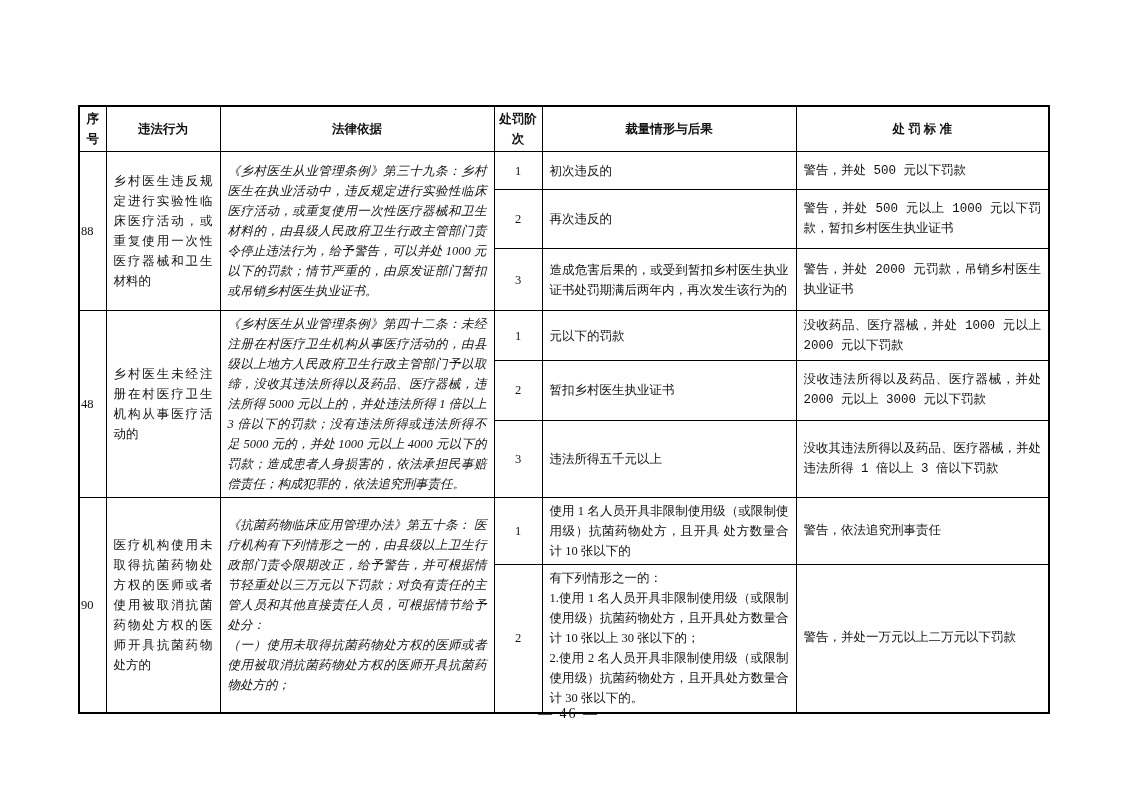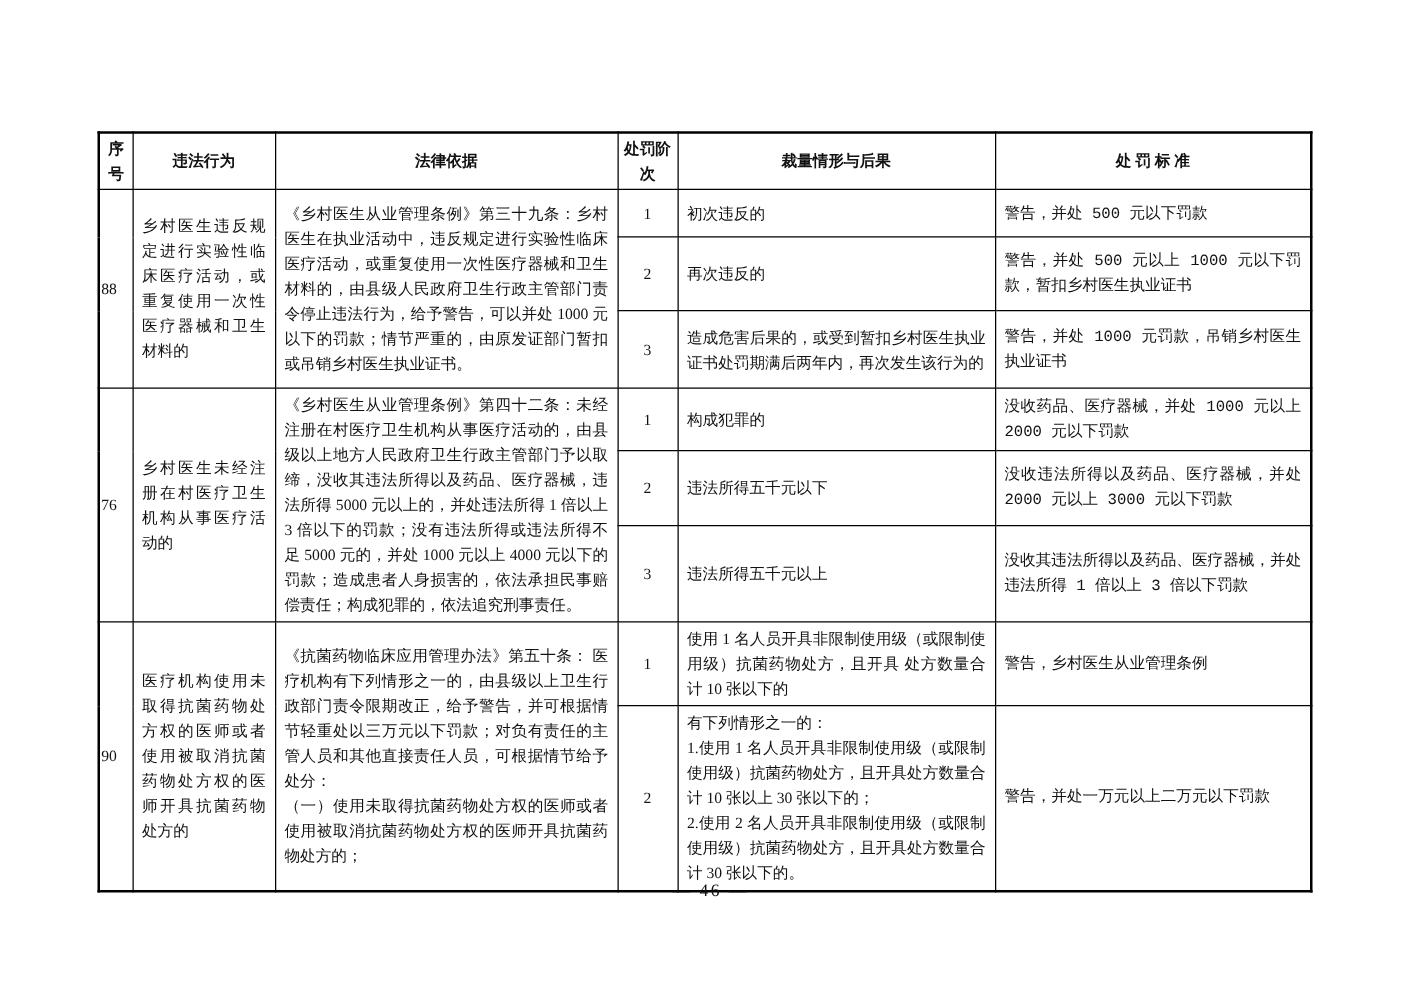"《乡村医生从业管理条例》第三十九条：乡村医生在执业活动中，违反规定进行实验性临床" td.c-basis { font-style: none -> italic }
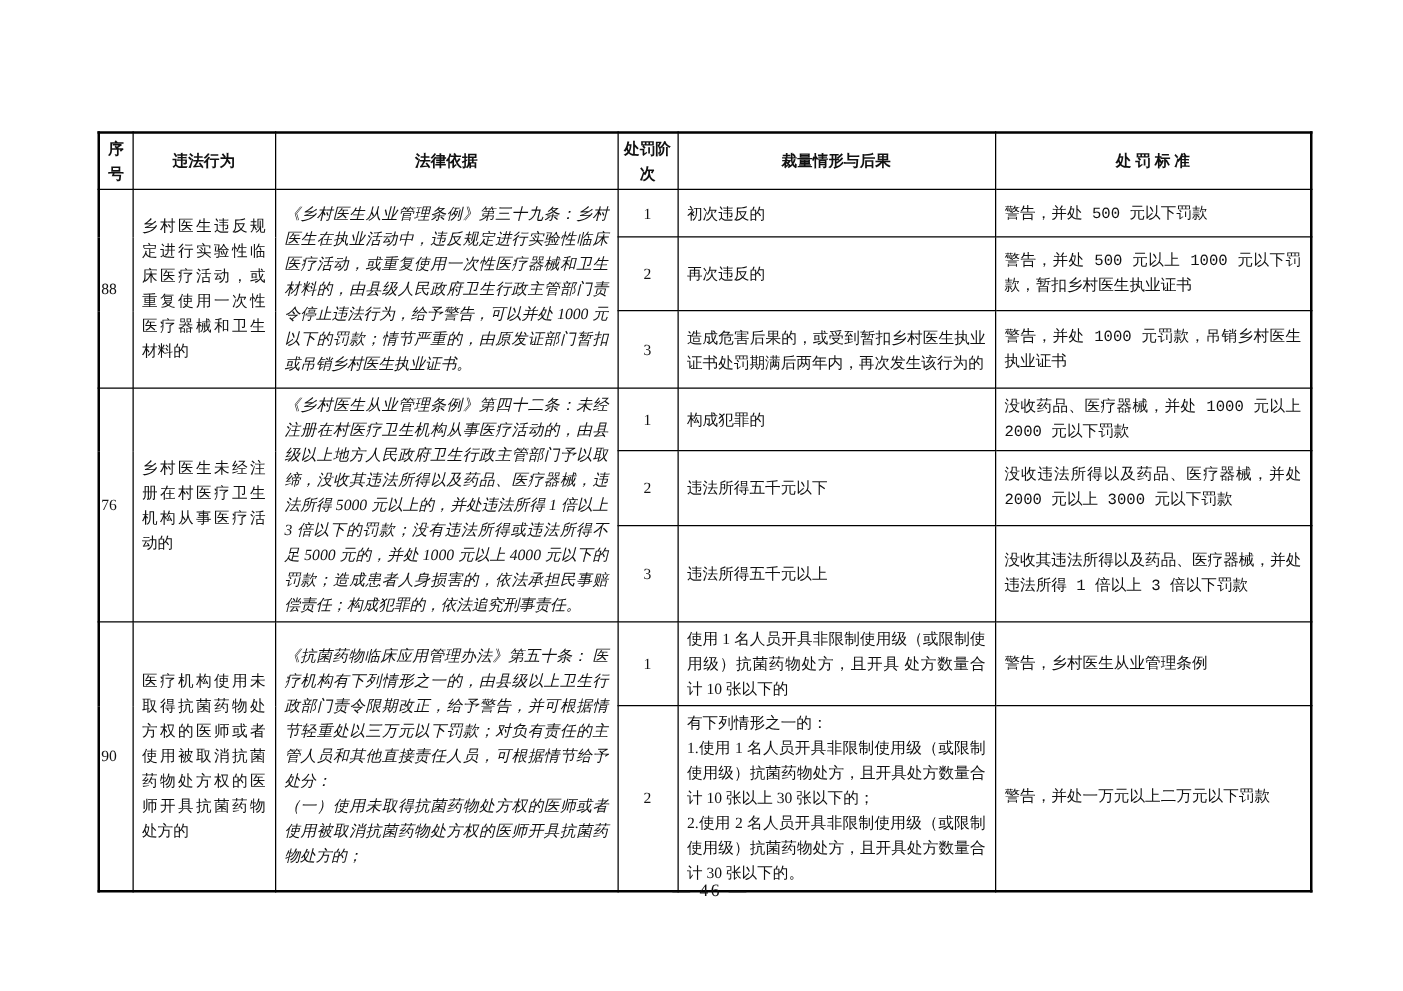"警告，并处 1000 元罚款，吊销乡村医生执业证书" td.c-pen { text: 1000 -> 2000 }
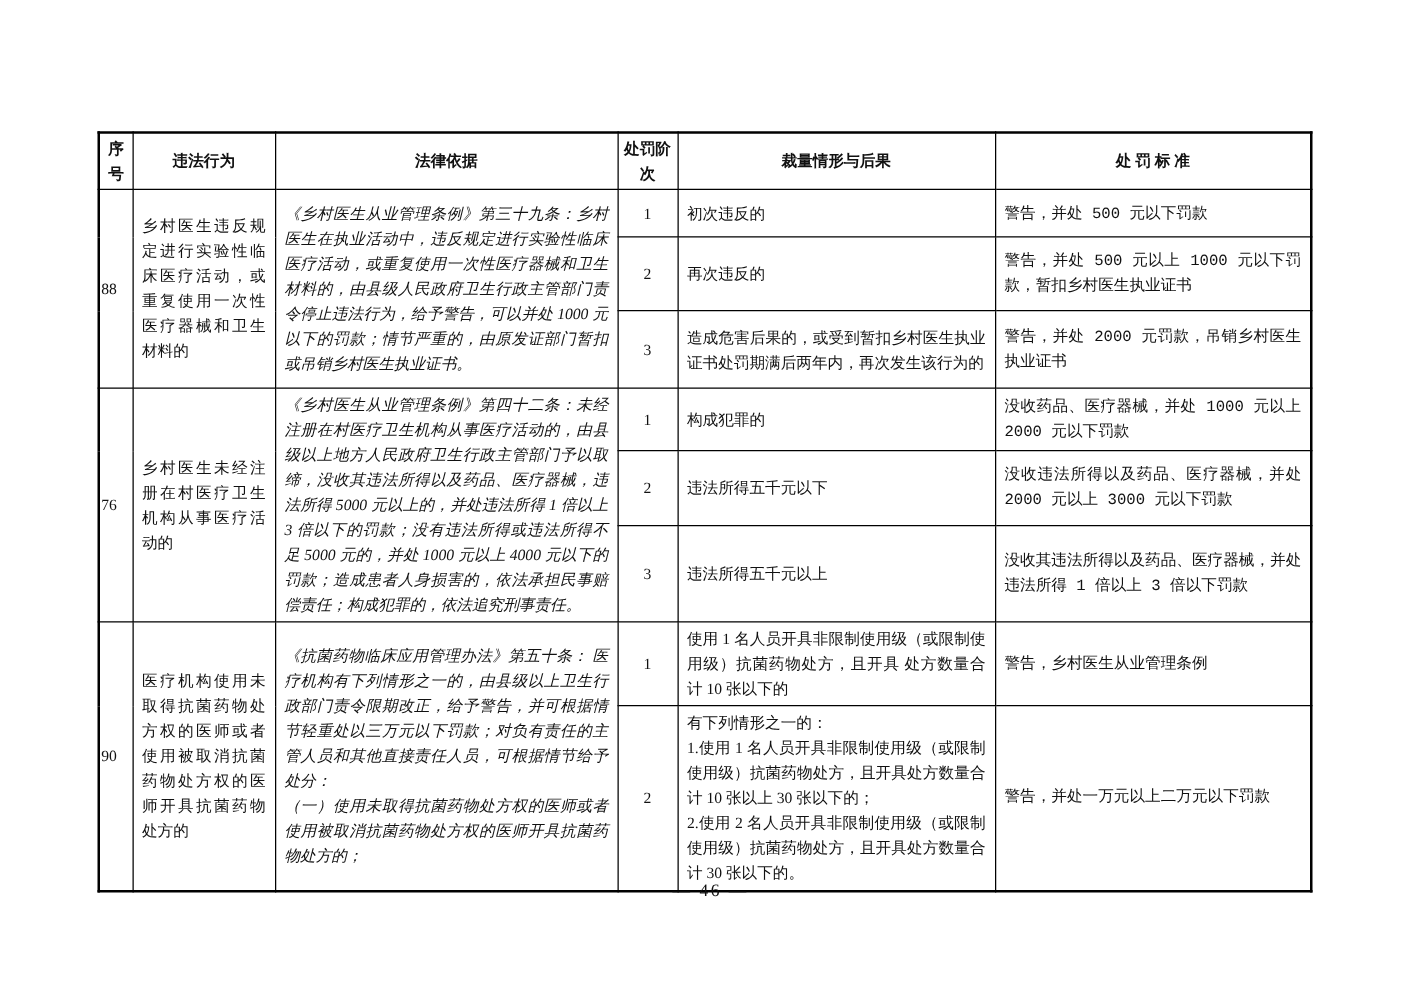"构成犯罪的" td.c-sit { text: 构成犯罪的 -> 元以下的罚款 }
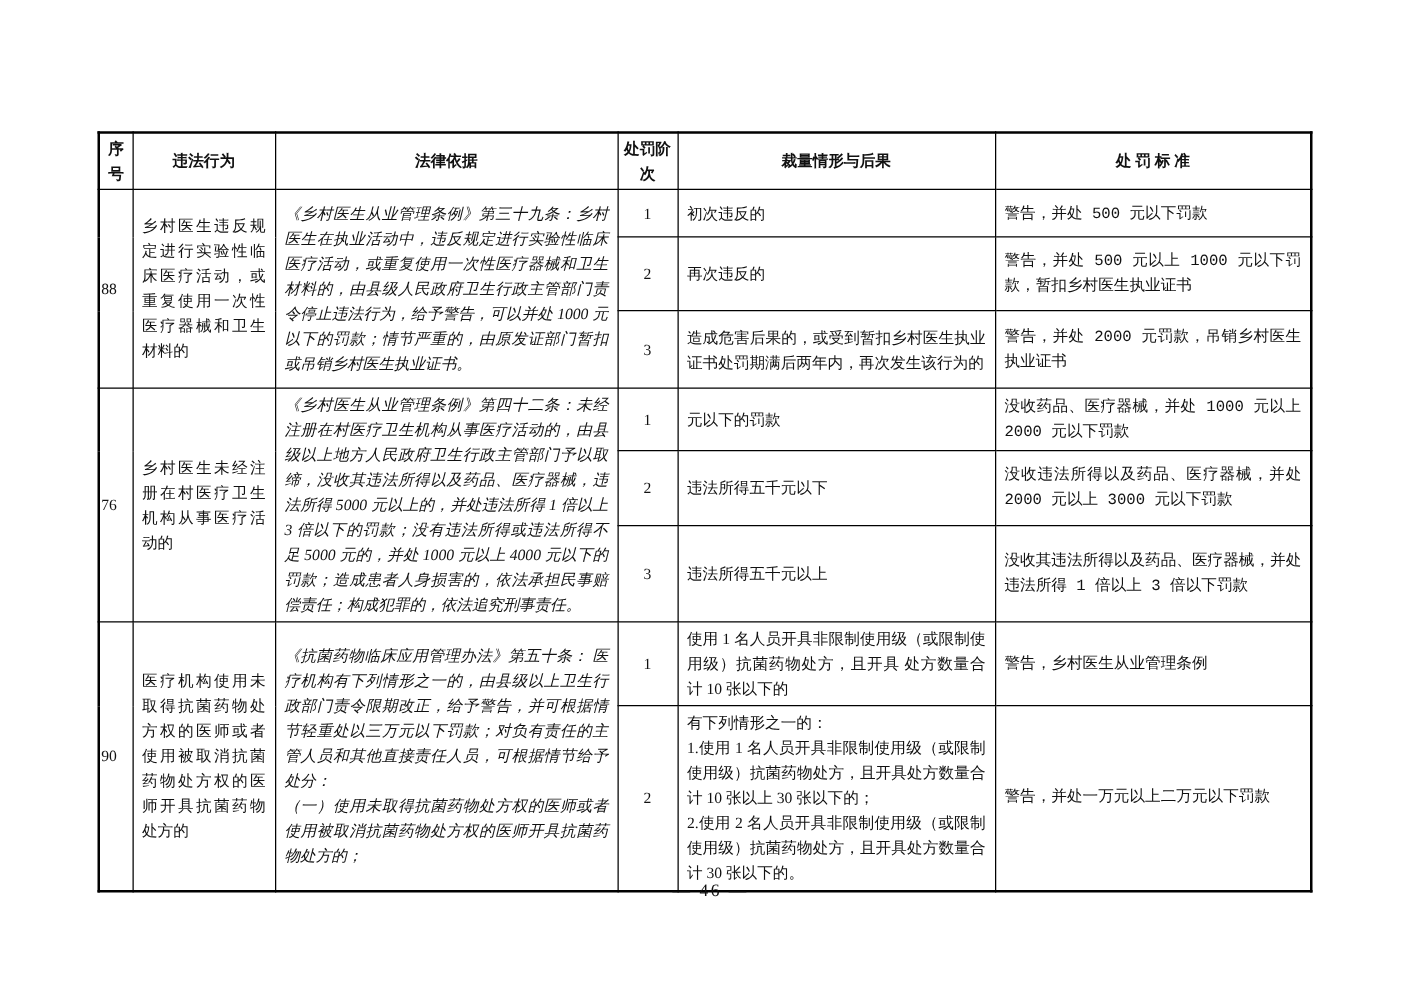"违法所得五千元以下" td.c-sit { text: 违法所得五千元以下 -> 暂扣乡村医生执业证书 }
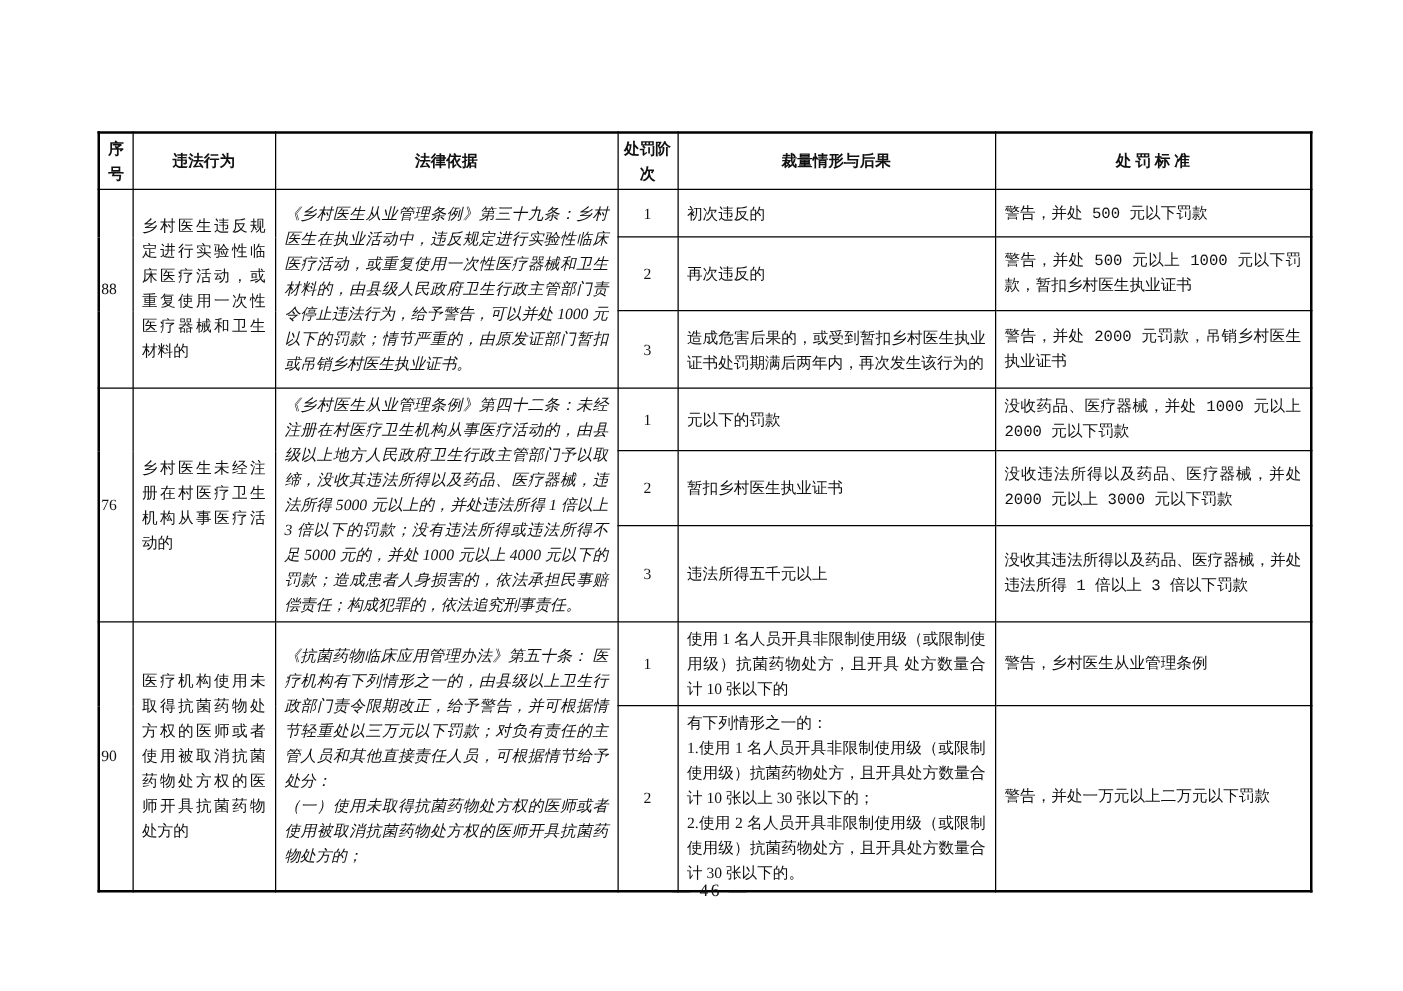"76" td.c-seq { text: 76 -> 48 }
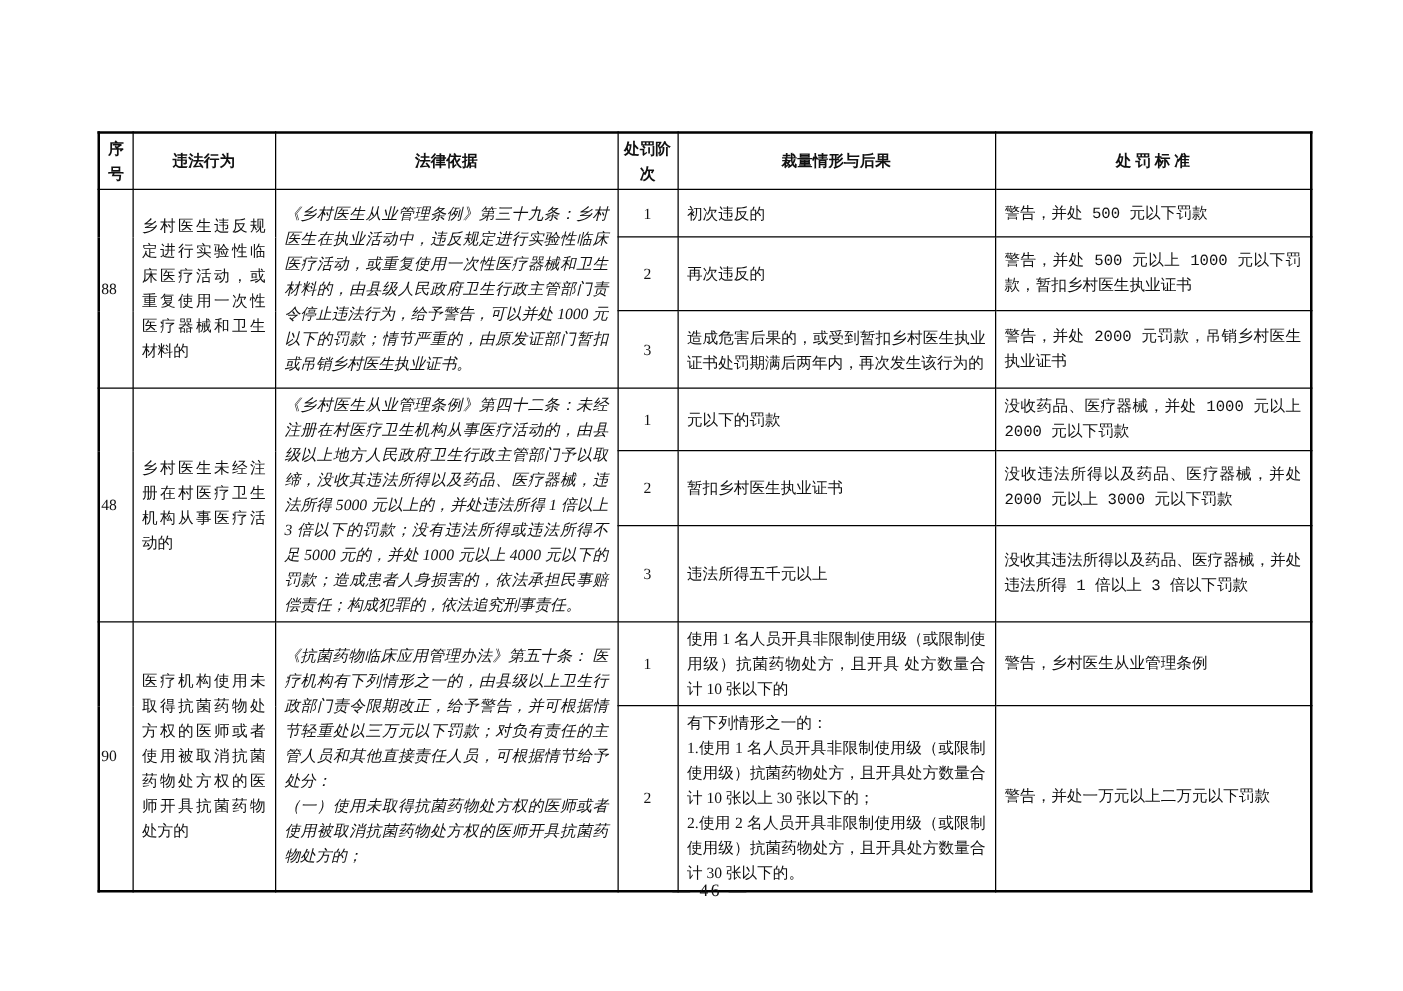"警告，乡村医生从业管理条例" td.c-pen { text: 乡村医生从业管理条例 -> 依法追究刑事责任 }
